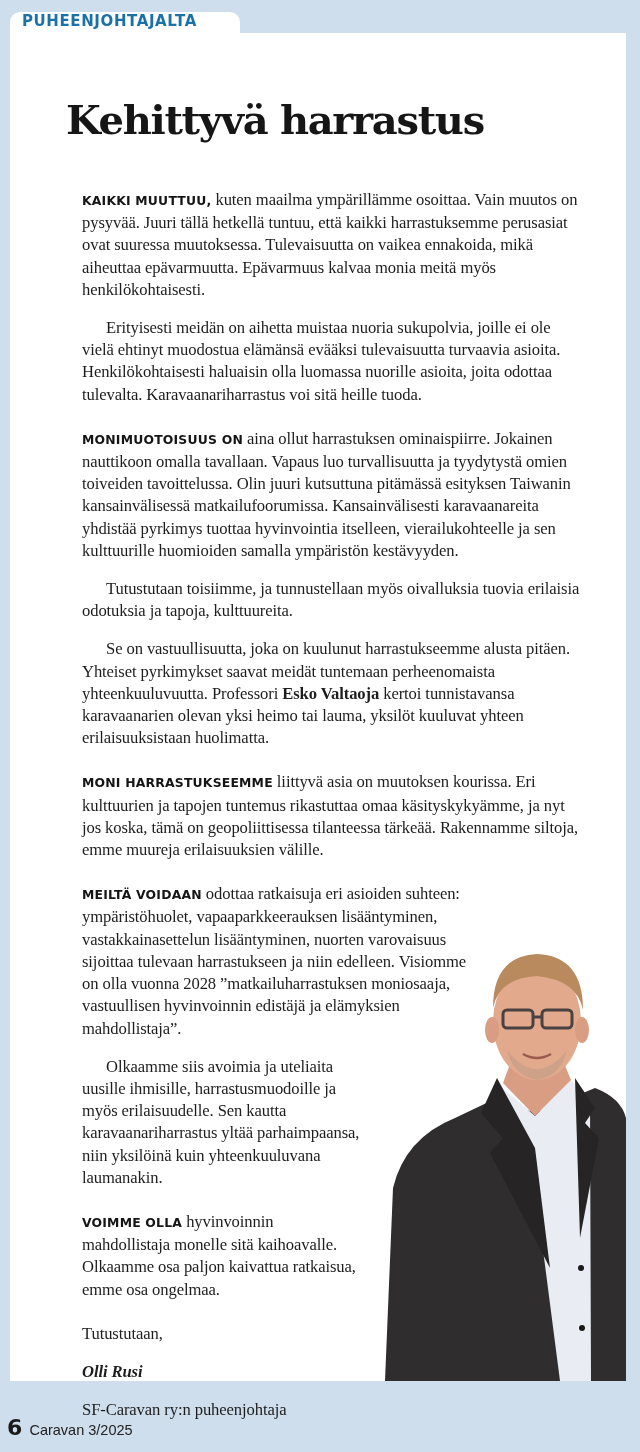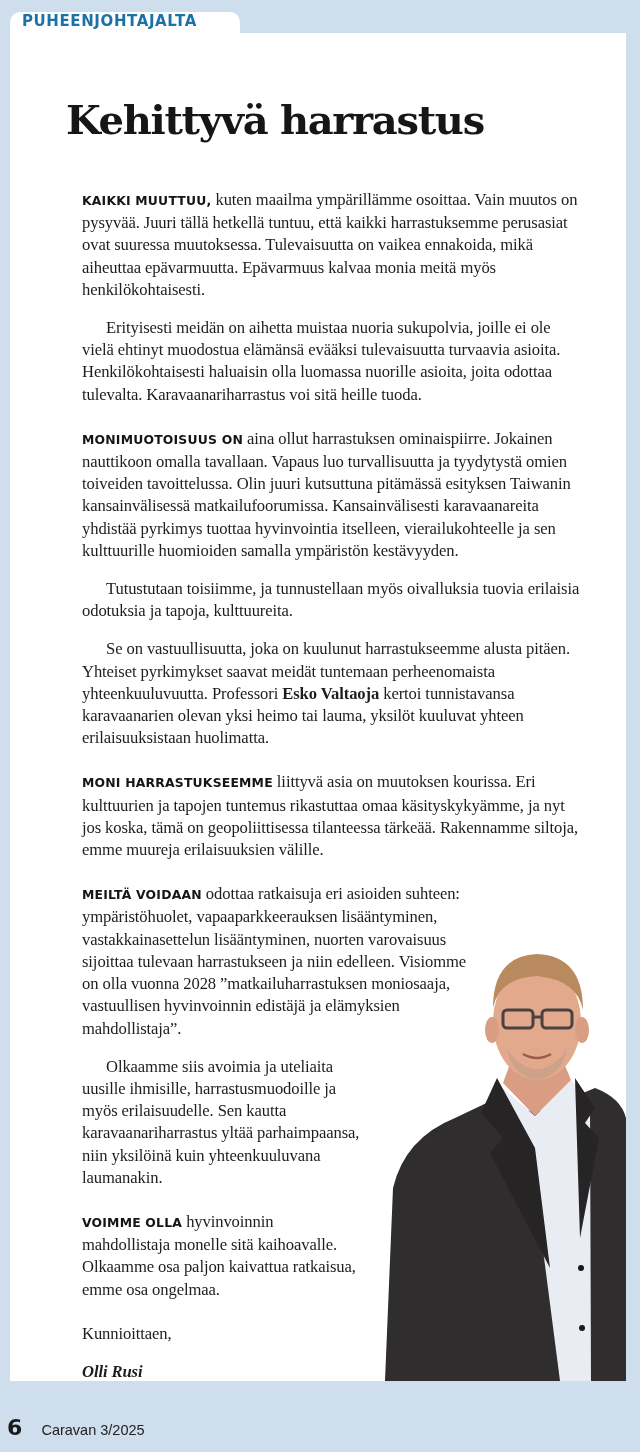"Kunnioittaen," p.signoff { text: Kunnioittaen -> Tutustutaan }
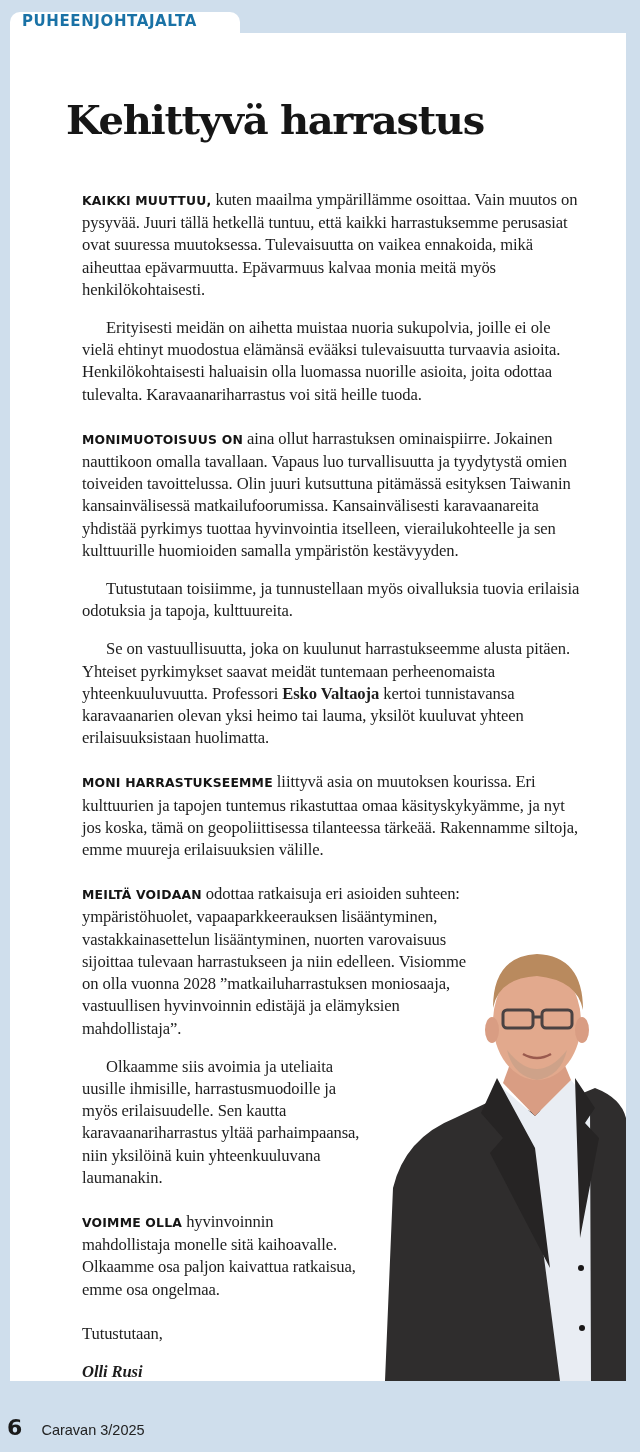"SF-Caravan ry:n puheenjohtaja" p { html: none -> <p>SF-Caravan ry:n puheenjohtaja</p> }
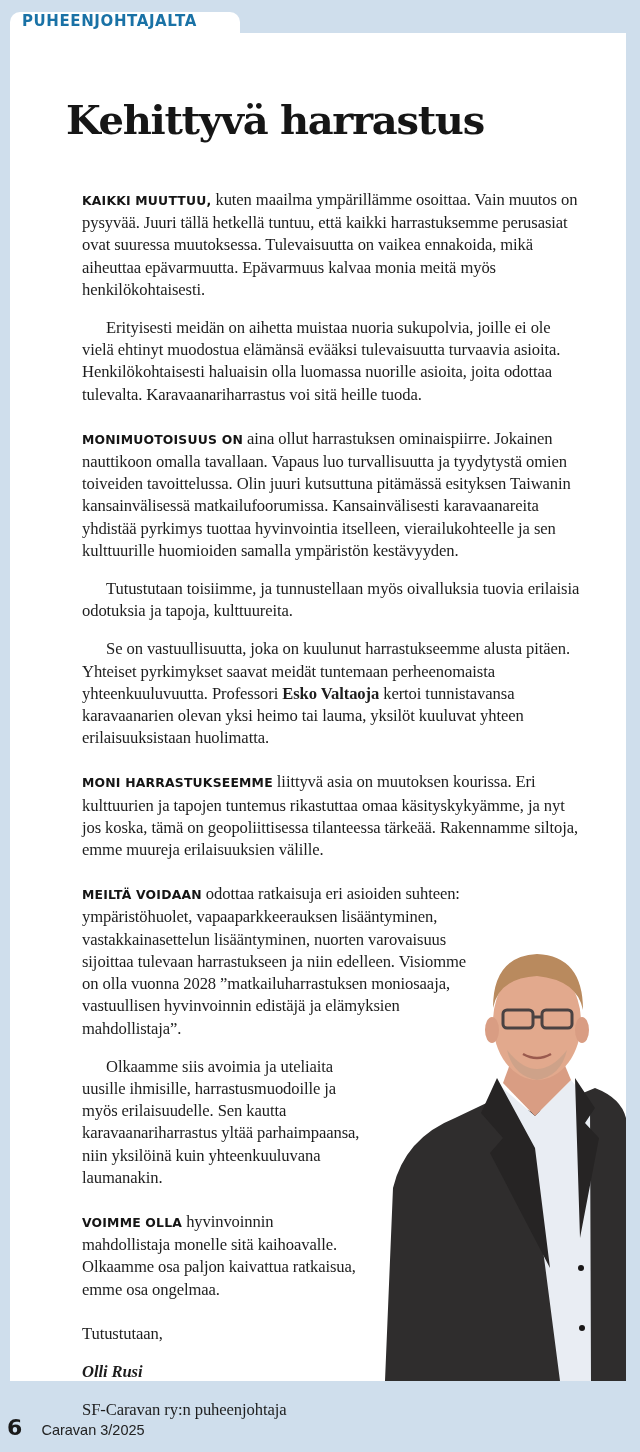"Caravan 3/2025" .mag { margin-left: 14px -> 2px }
